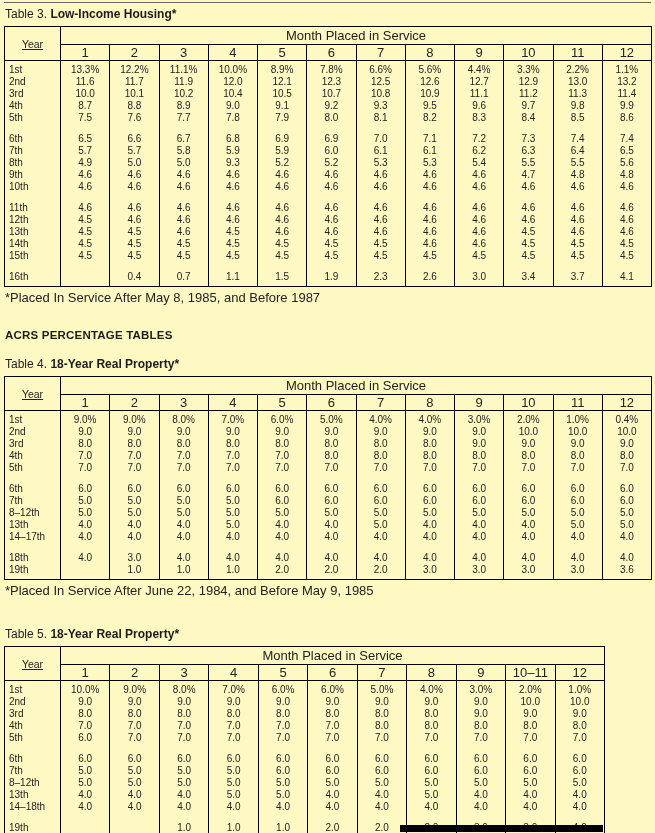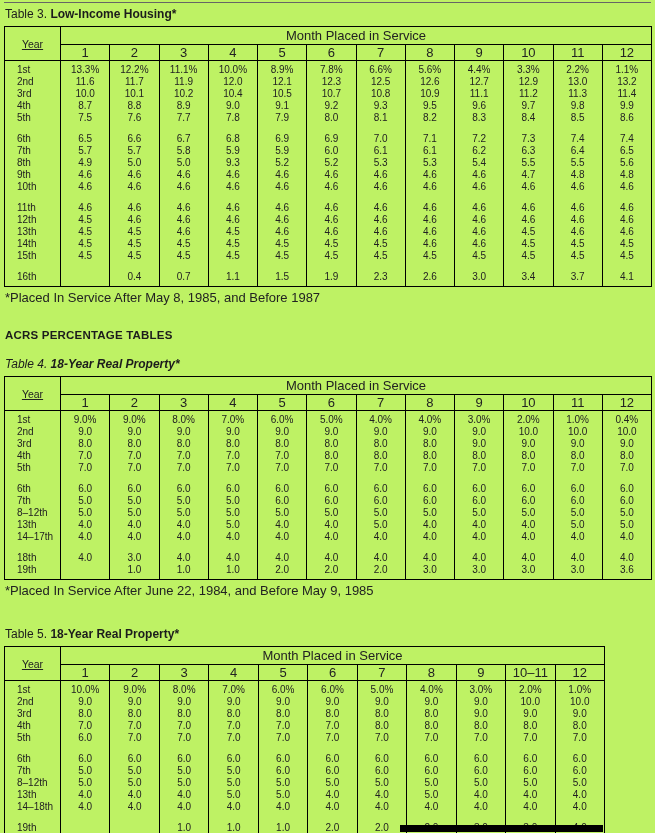"Table 3. Low-Income Housing*" .page { background: #bef264 -> #fef9c3 }
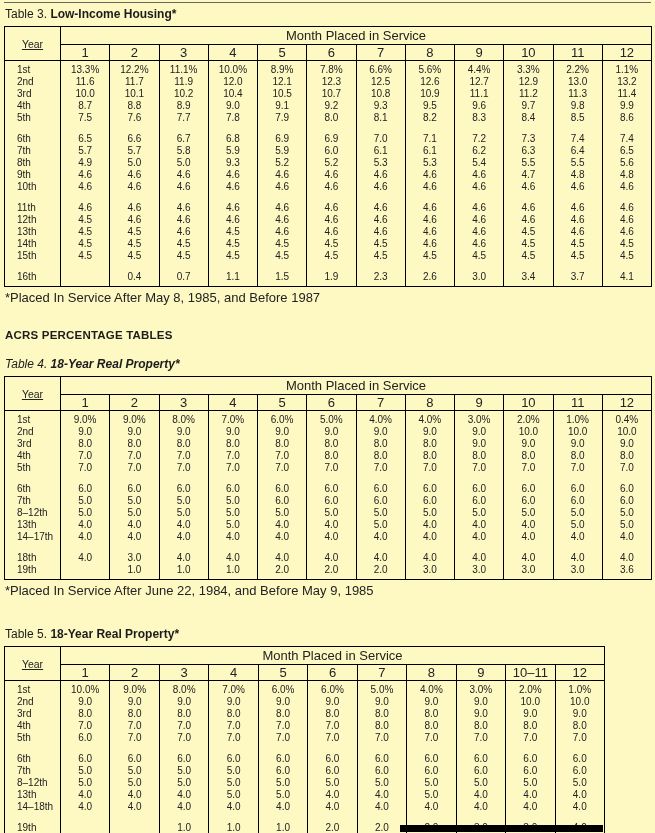"1st" .acrs td.rowlabel { padding-left: 12px -> 4px }
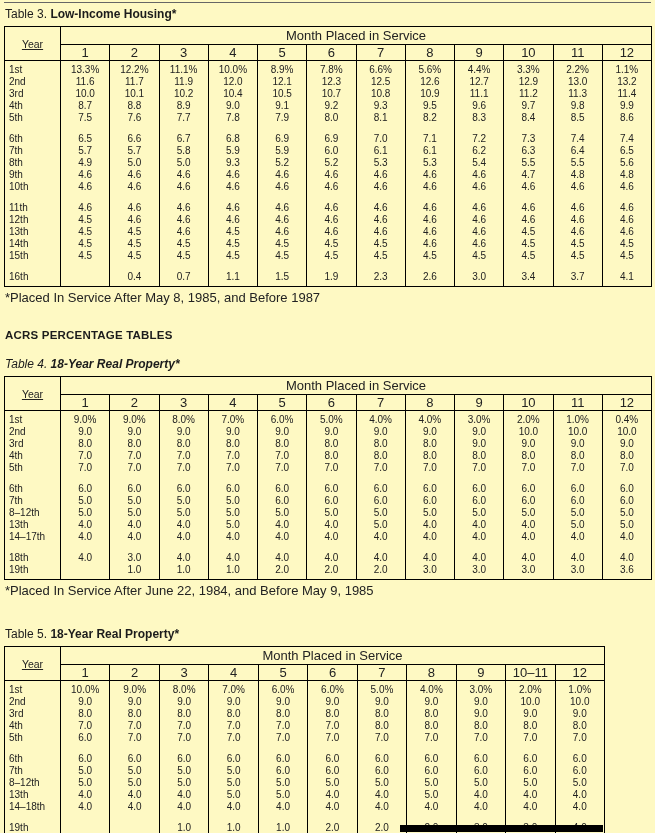"Table 4. 18-Year Real Property*" .mt1 { font-style: italic -> none }
